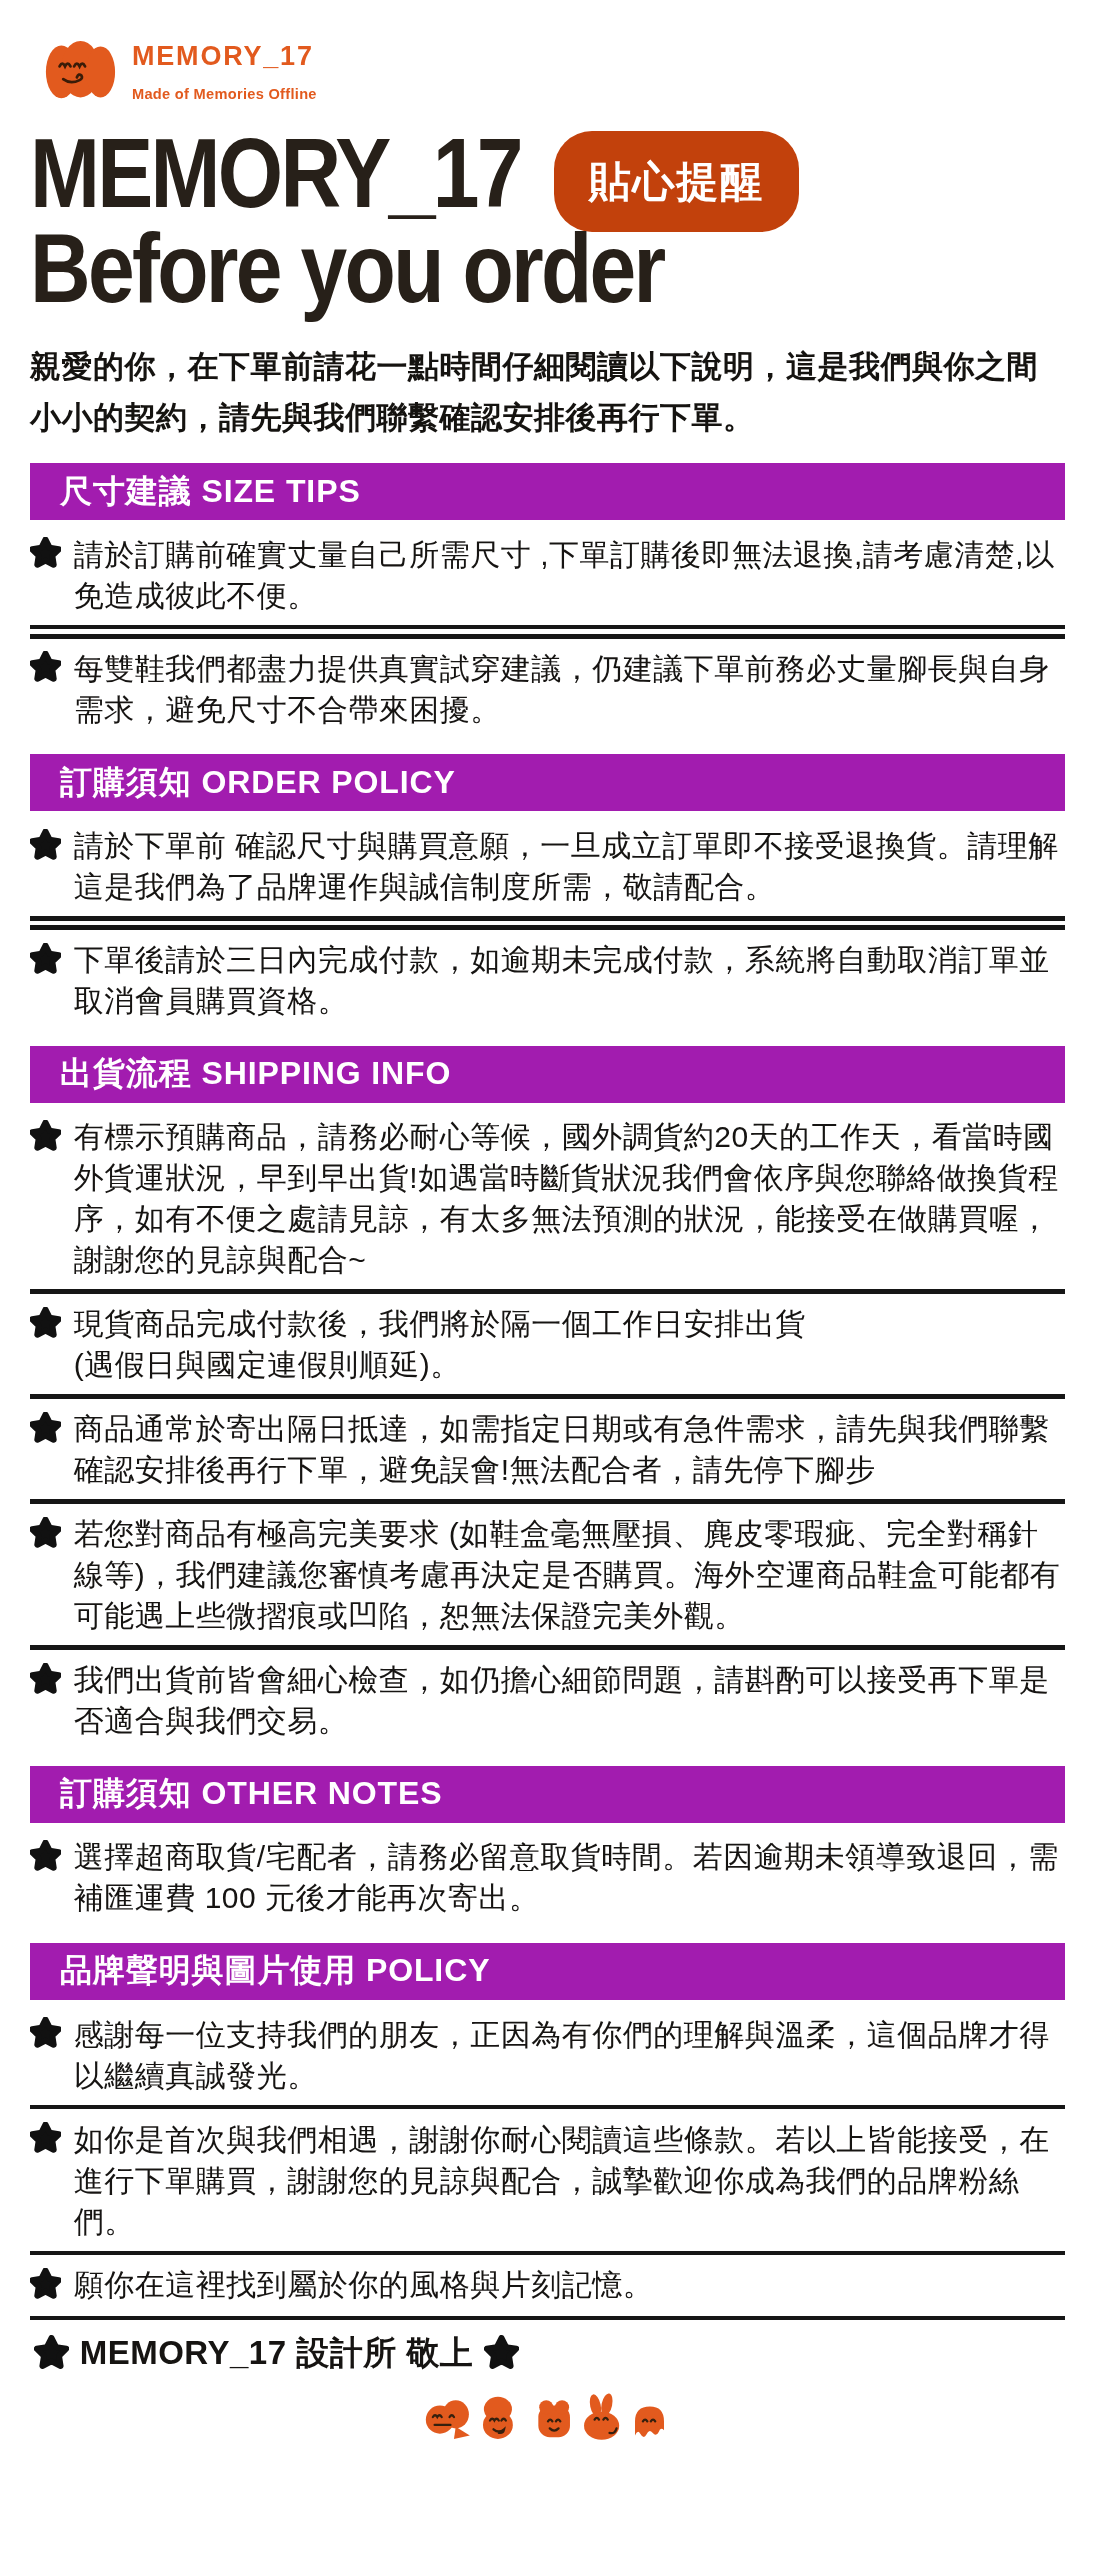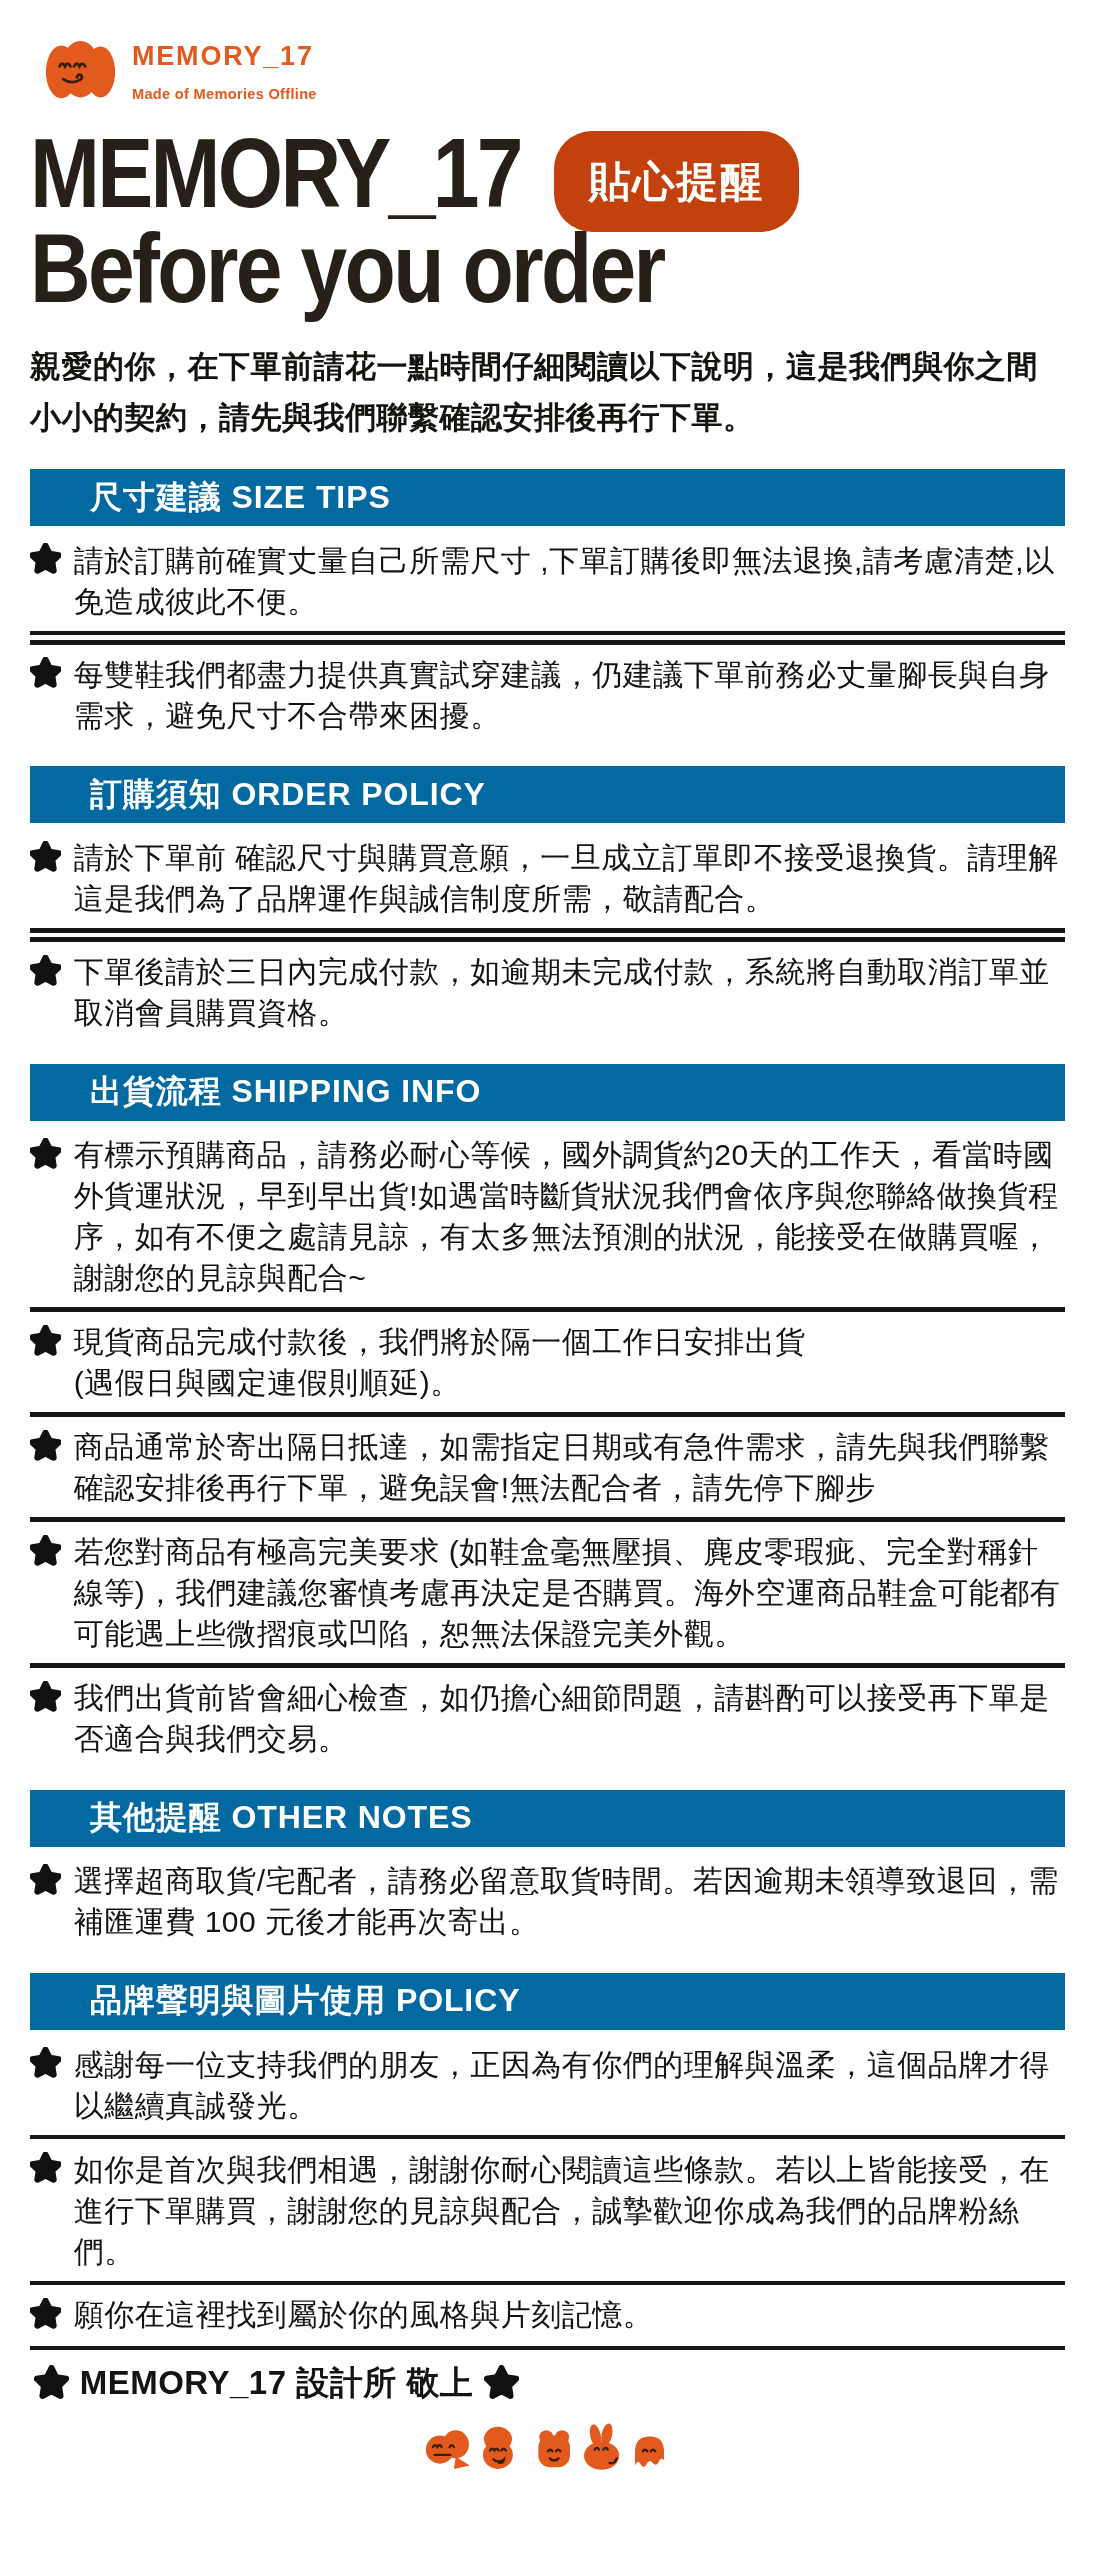"尺寸建議 SIZE TIPS" .section-bar { background: #0369a1 -> #a21caf; margin: 26px 0 9px 0 -> 20px 0 9px 0; padding-left: 60px -> 30px }
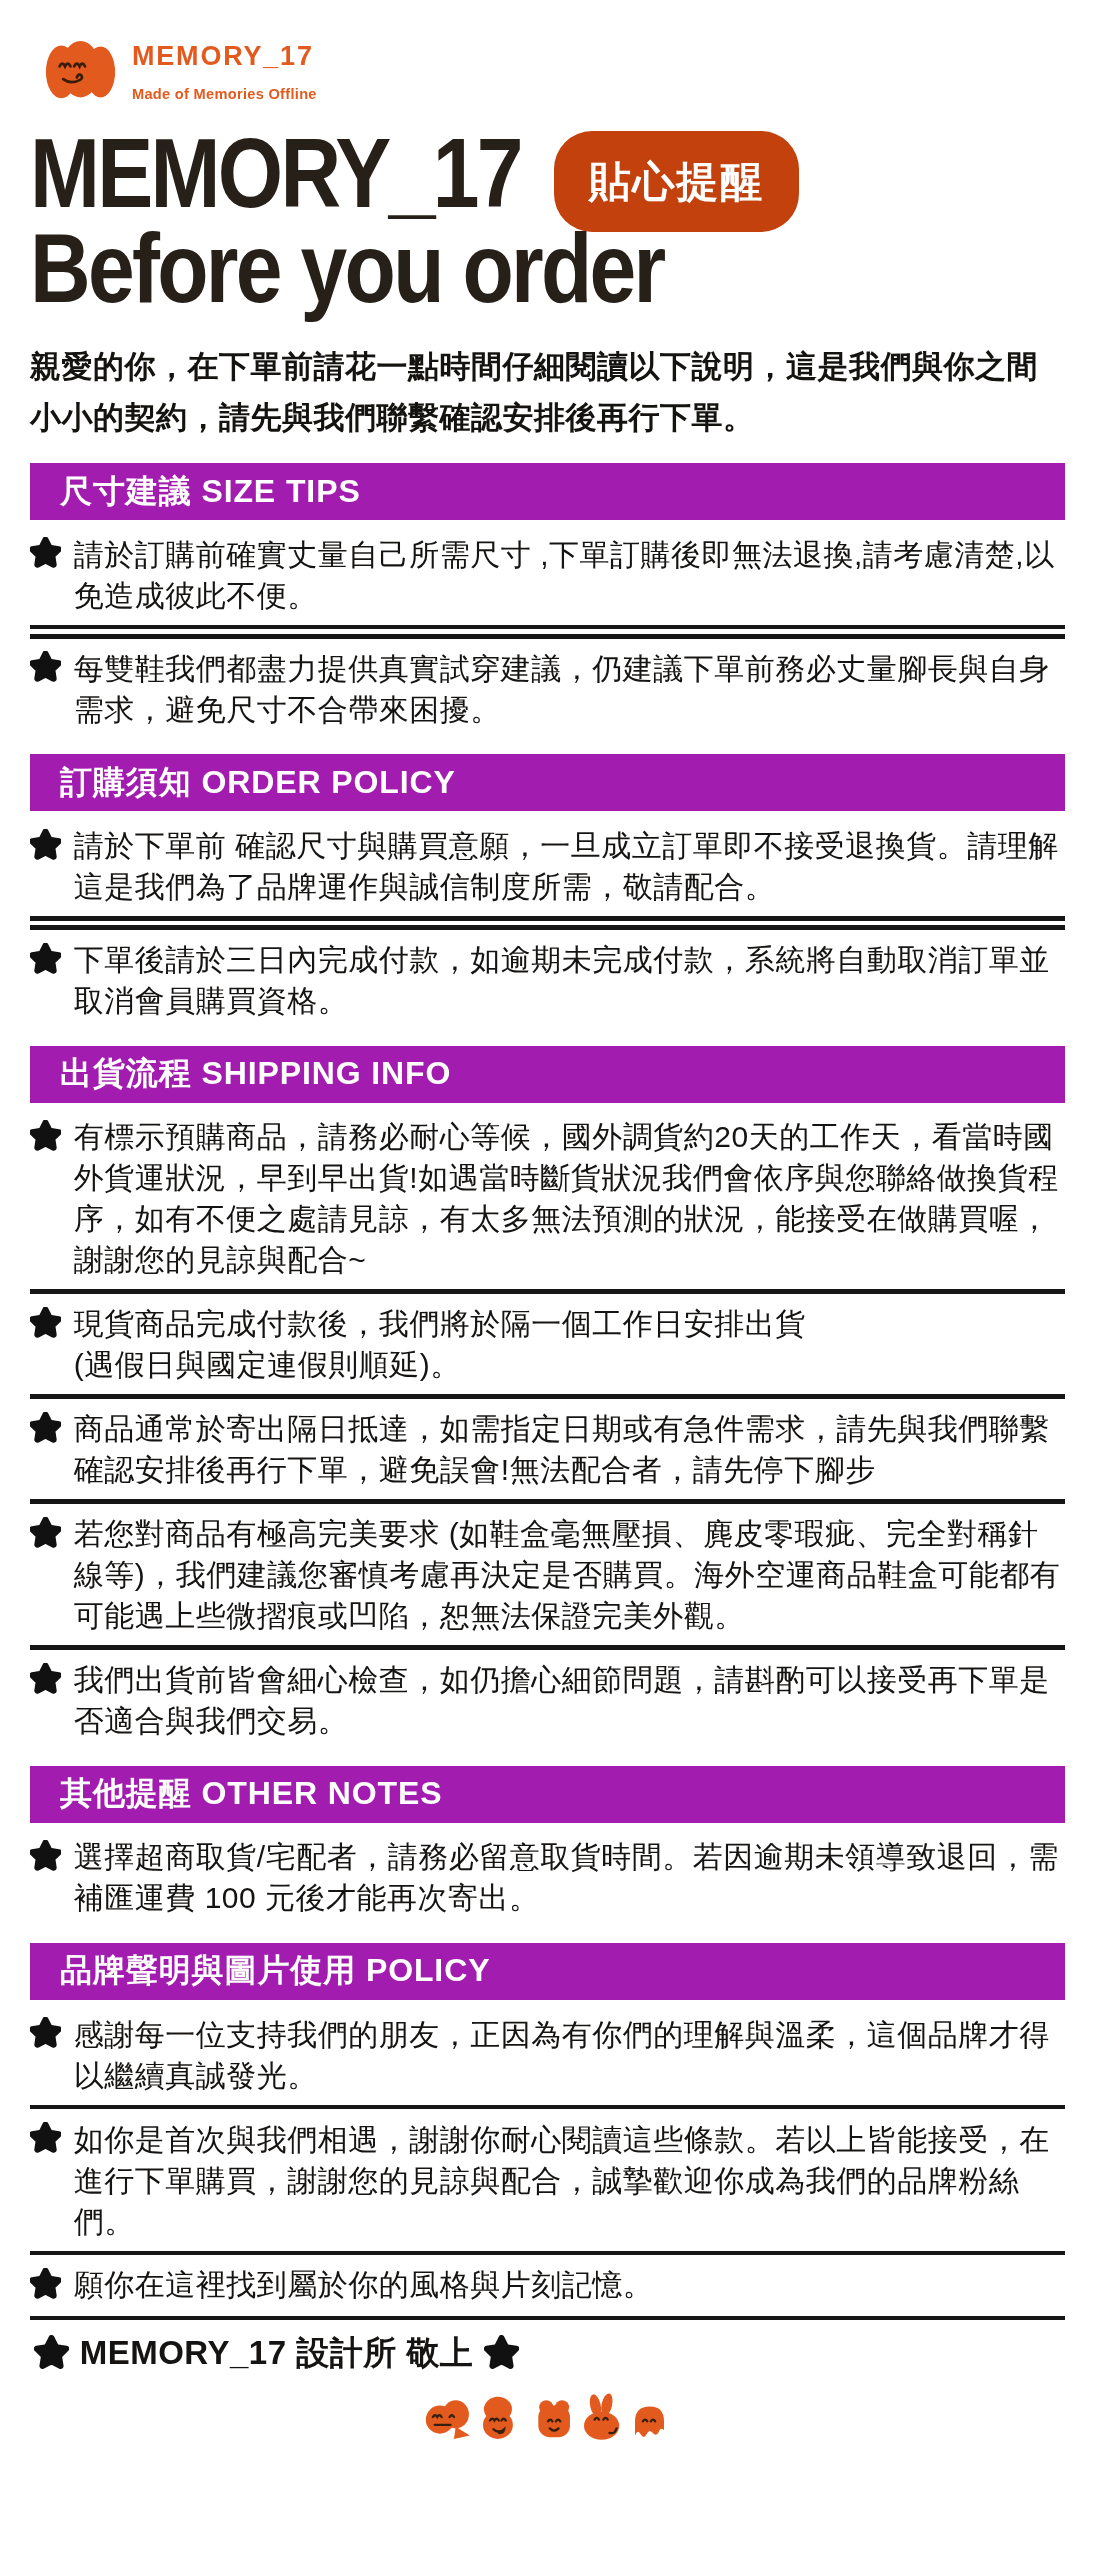"其他提醒 OTHER NOTES" span.section-bar-title { text: 其他提醒 -> 訂購須知 }
